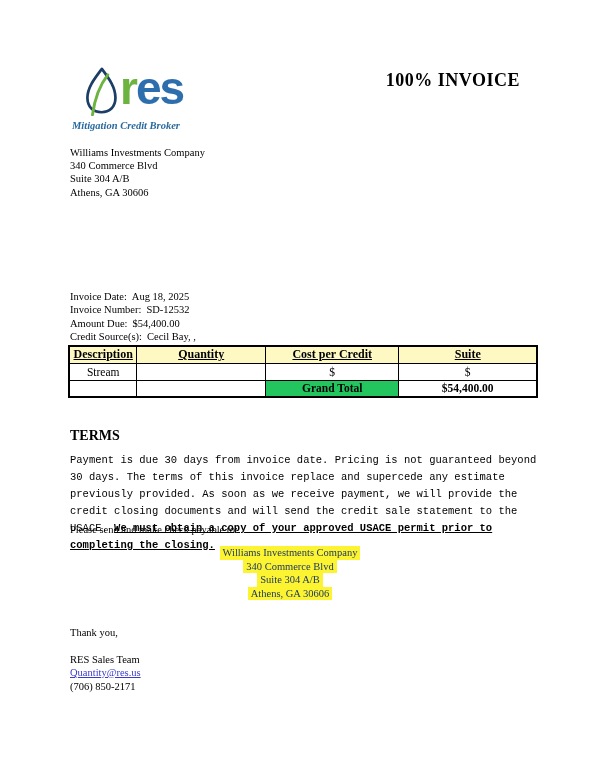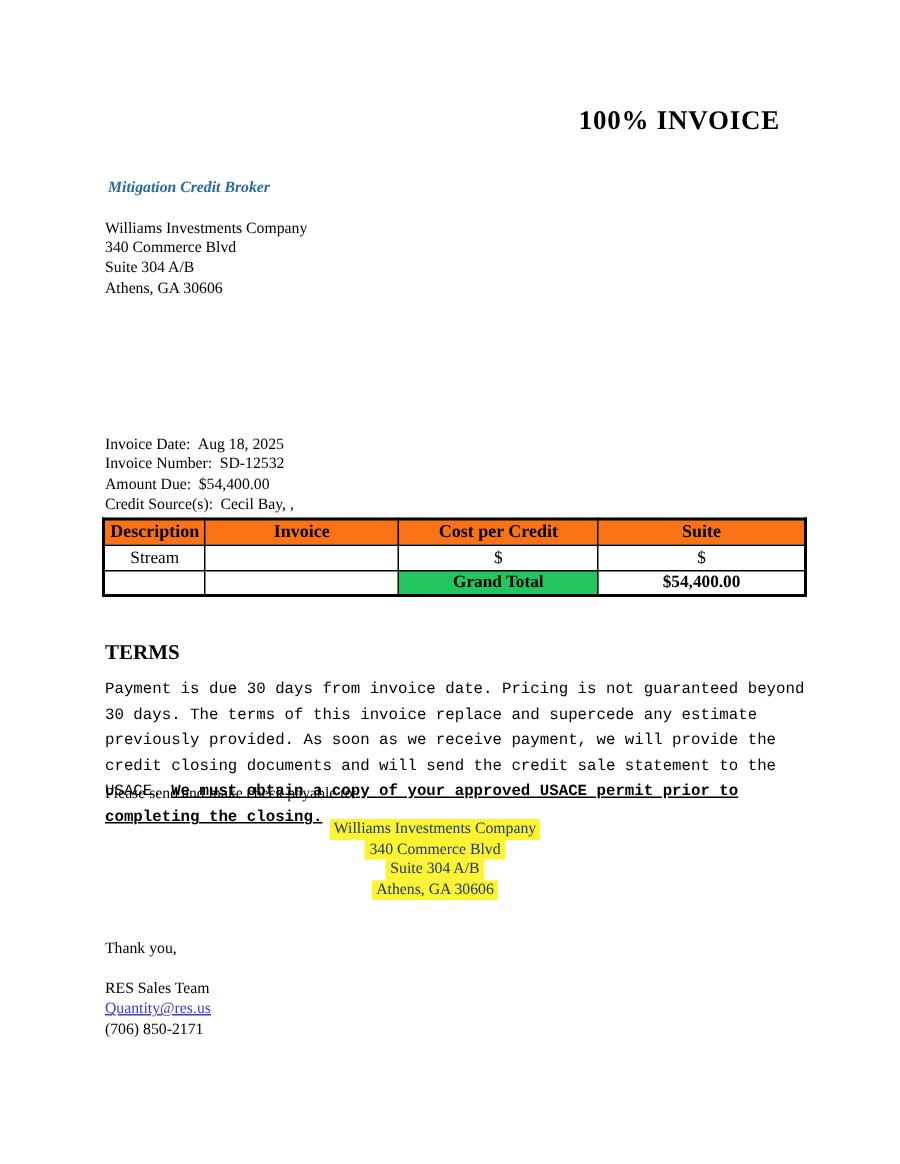"res" div.logo-wrap { html: none -> <div> <div> <svg> <path></path> <path></path> </svg> <div><span>r</span><span>es</span></div> </div> </div> }
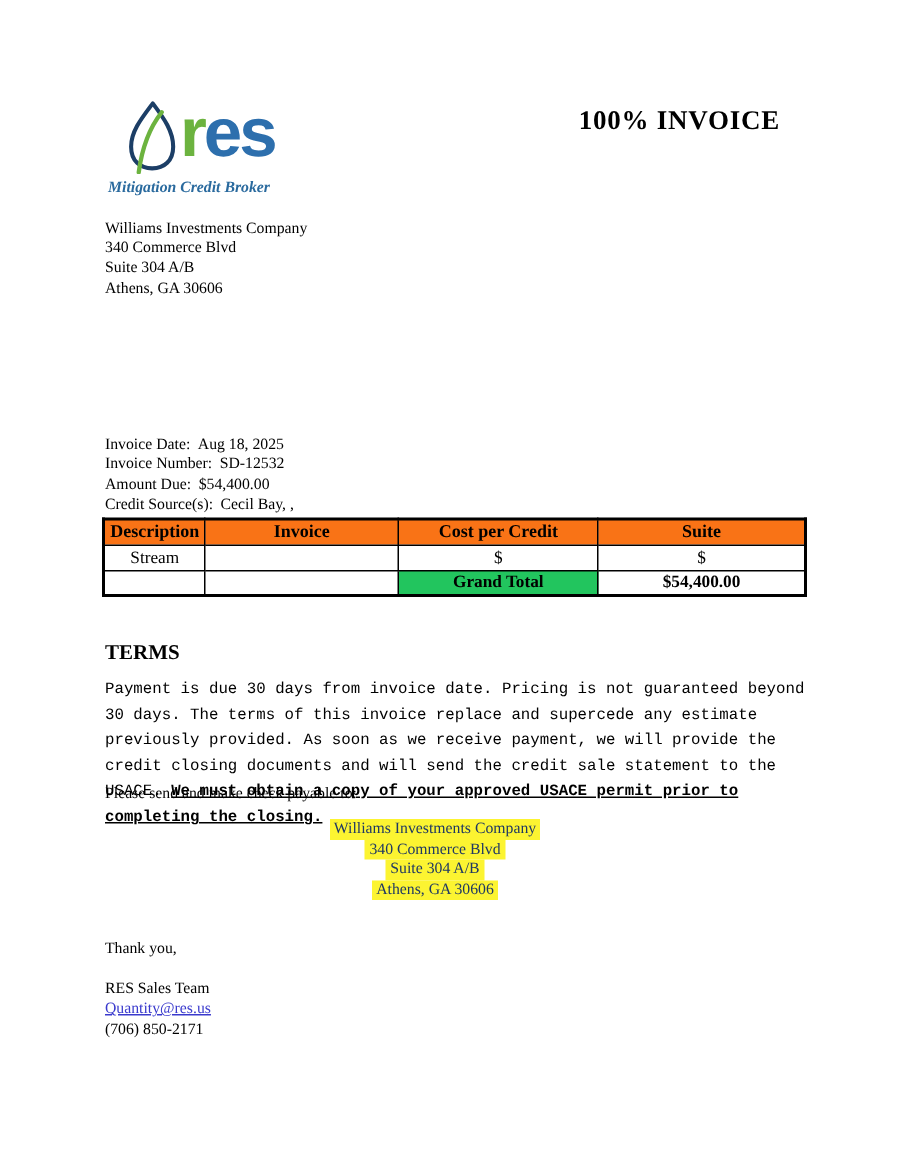"Description" .credits-table th { background: #f97316 -> #fef9c3; text-decoration: none -> underline }
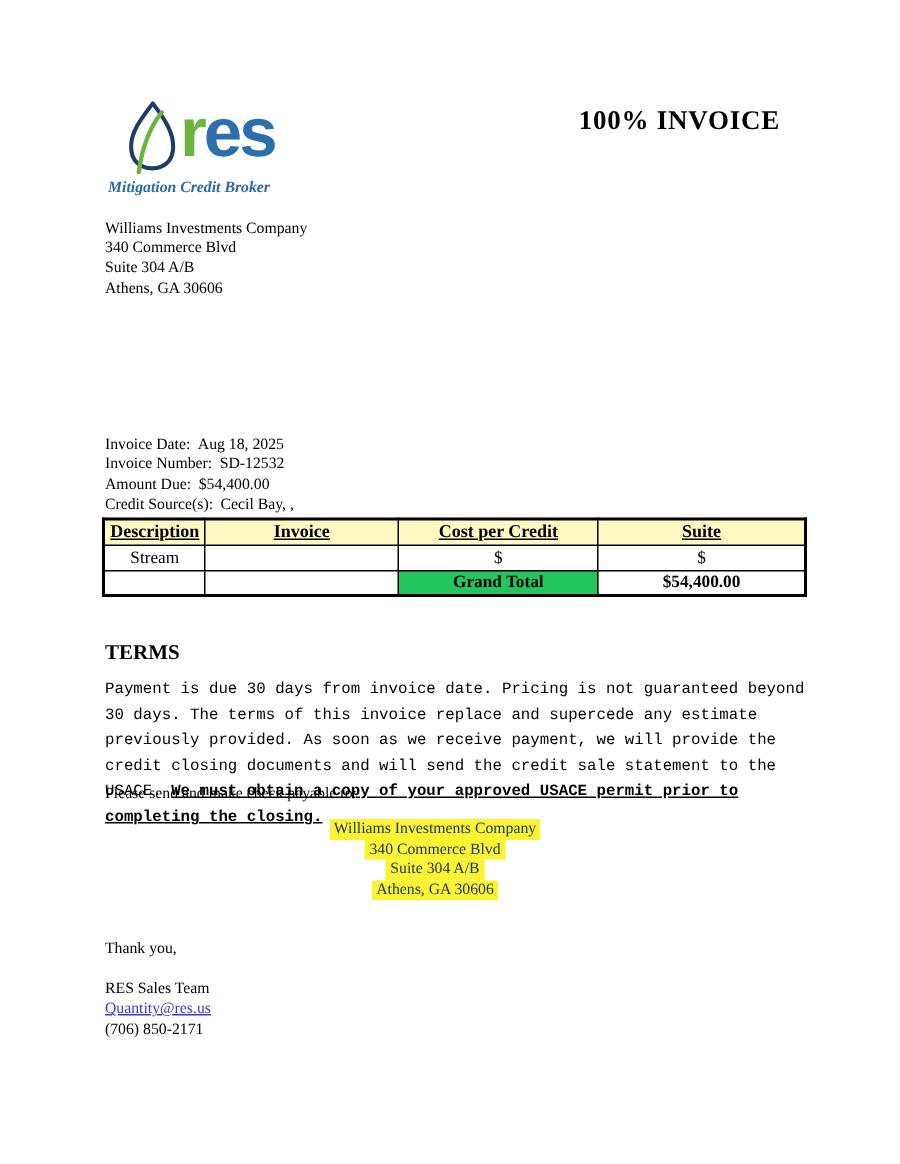"Invoice" th.col-qty { text: Invoice -> Quantity }
